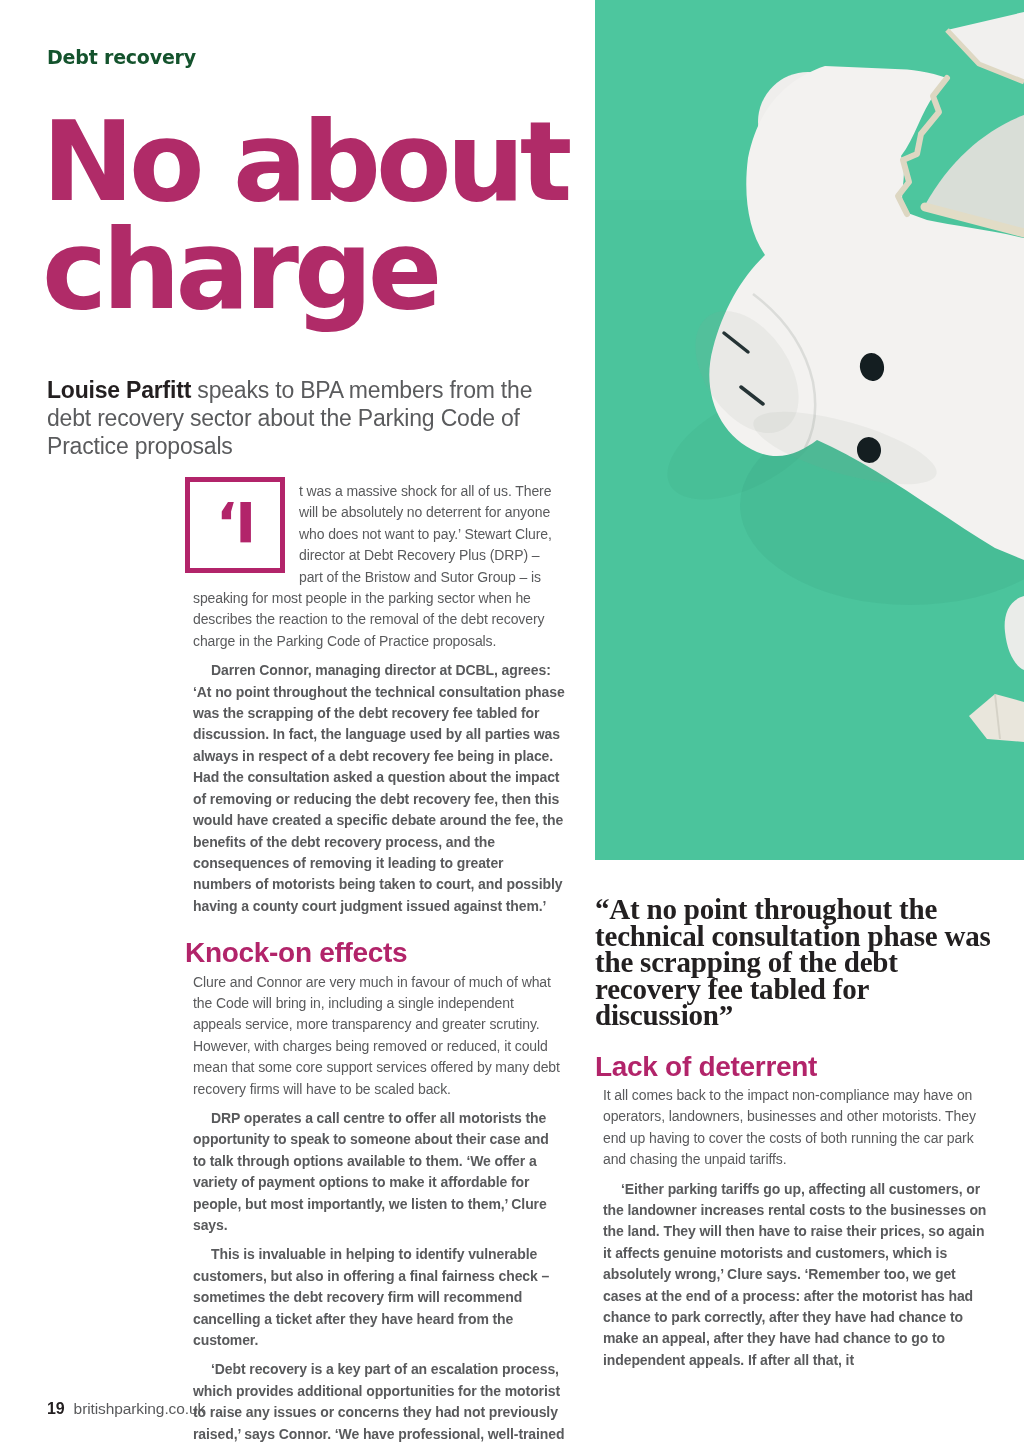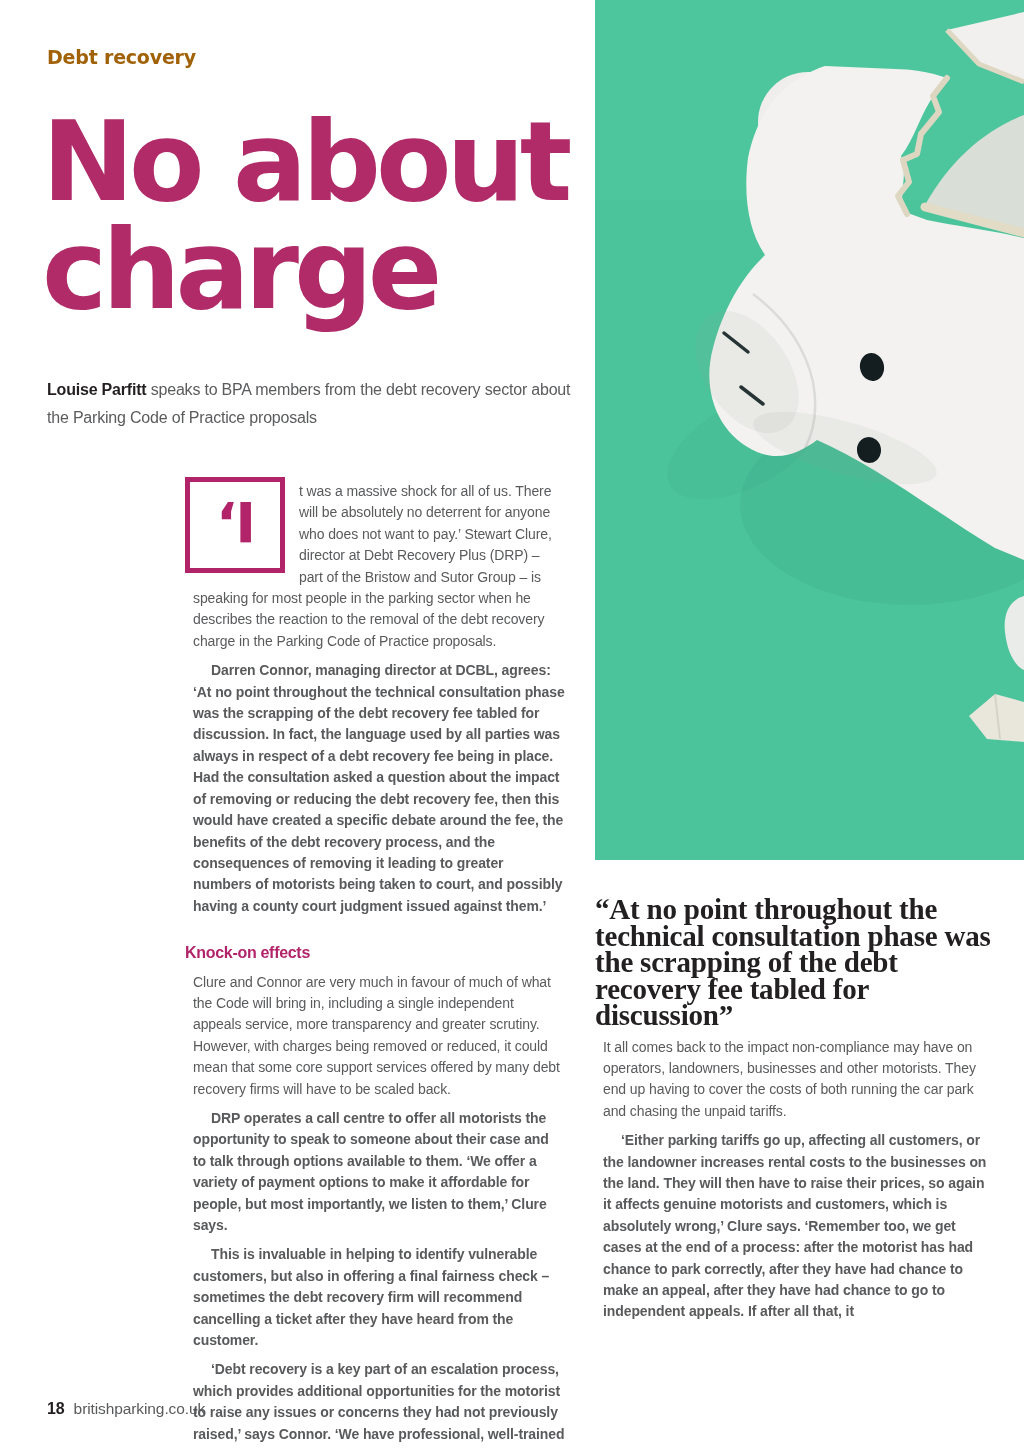"Debt recovery" .kicker { color: #a16207 -> #14532d }
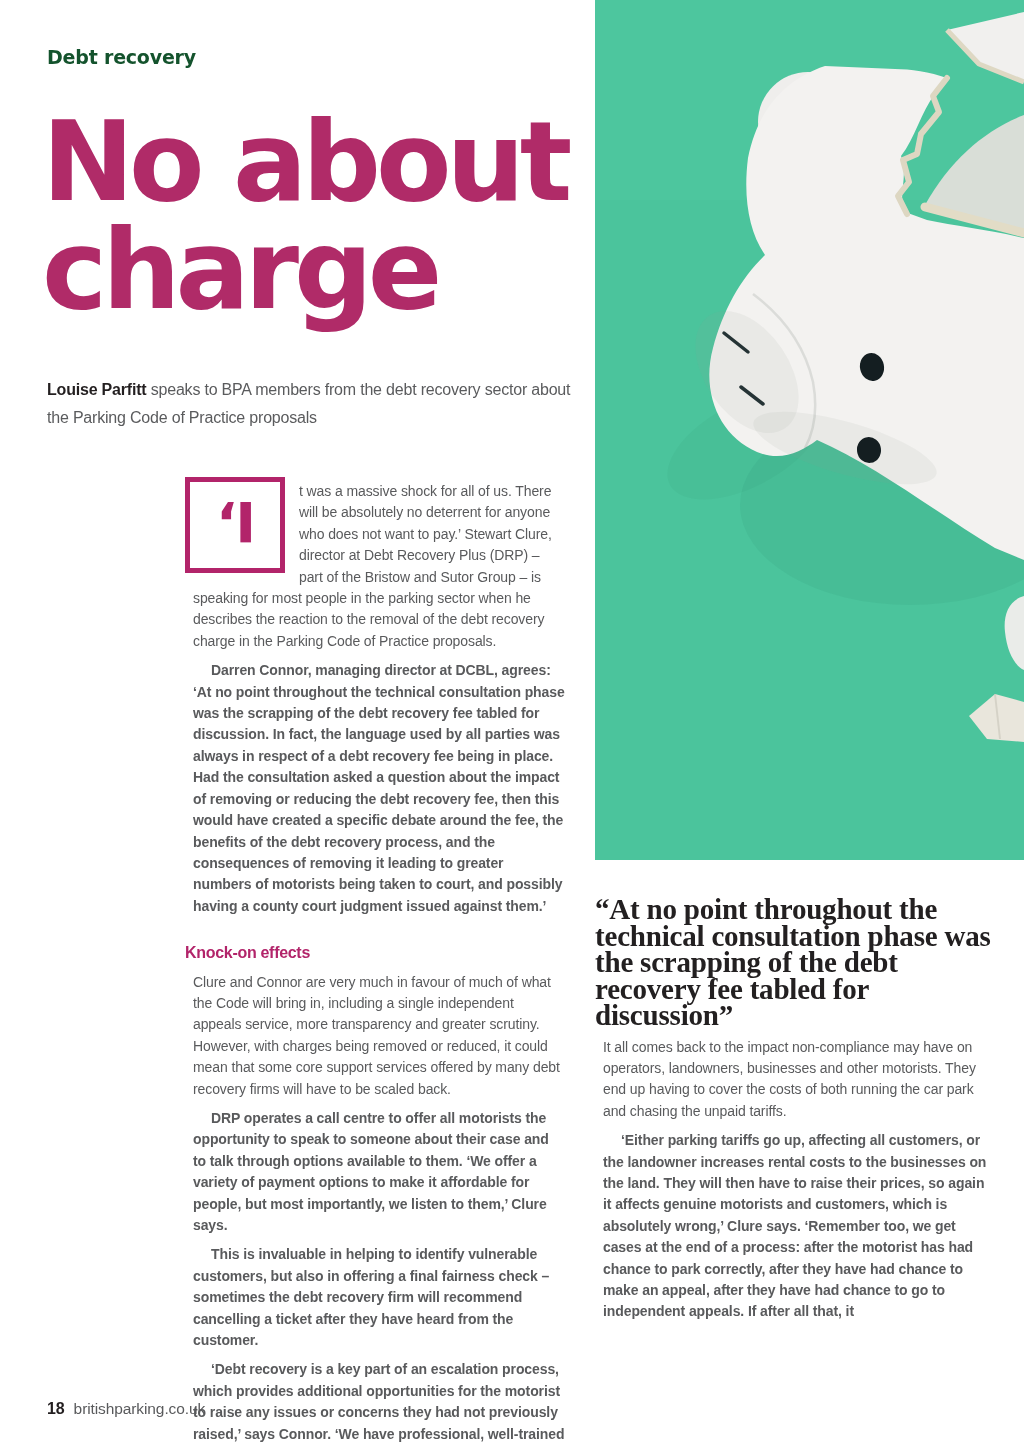"Louise Parfitt speaks to BPA" .standfirst { font-size: 16px -> 23px }
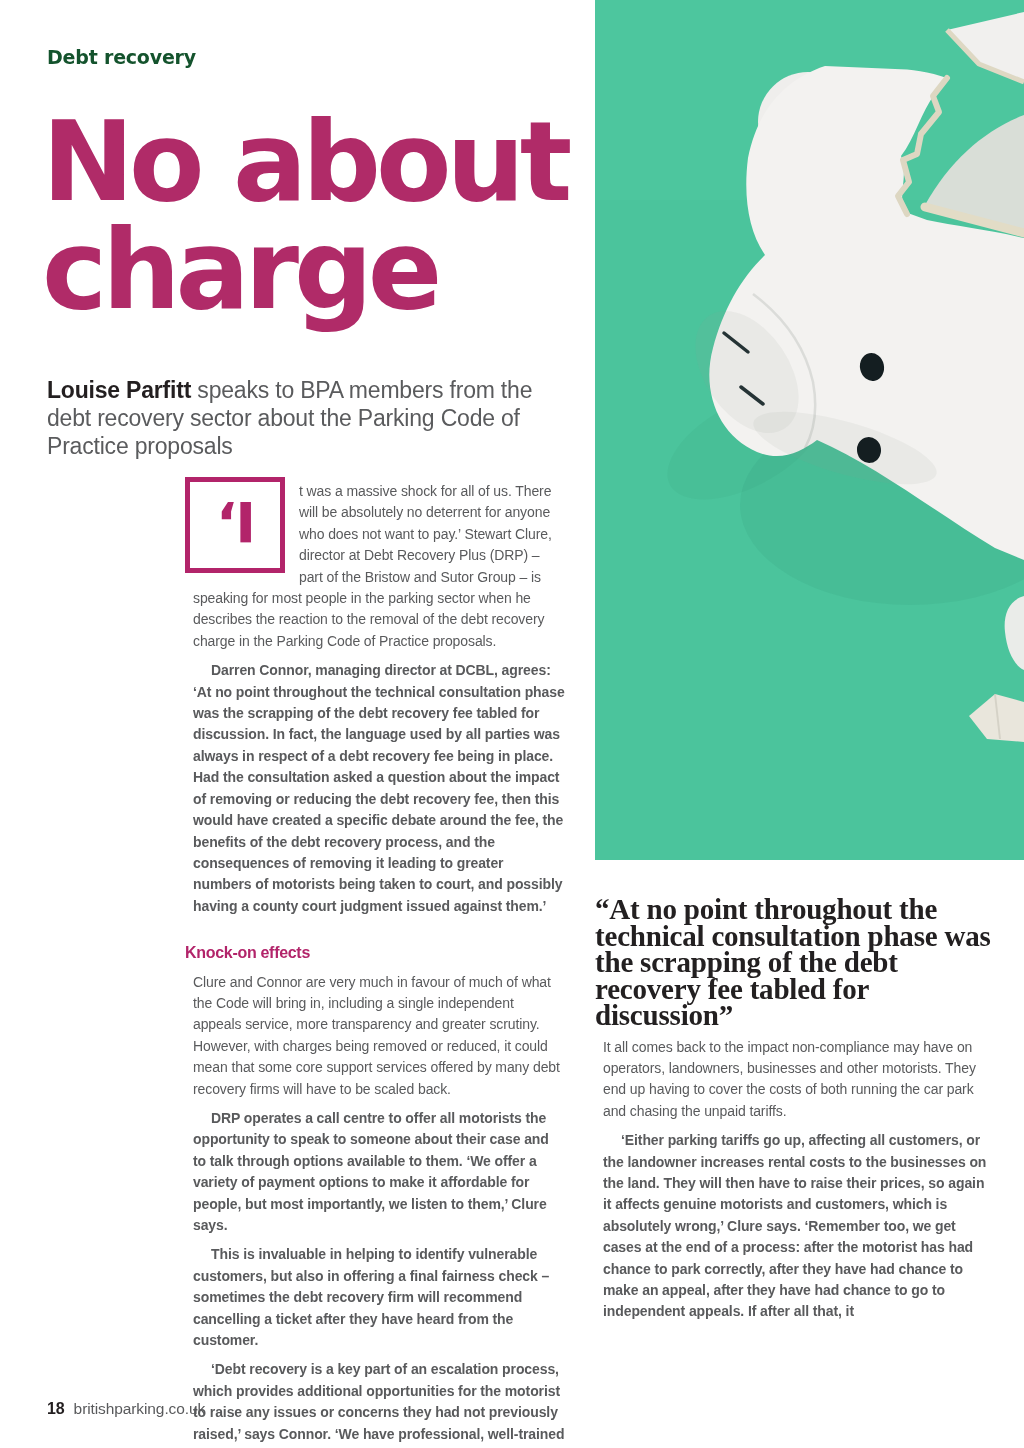"Knock-on effects" .subhead { font-size: 16px -> 28px }
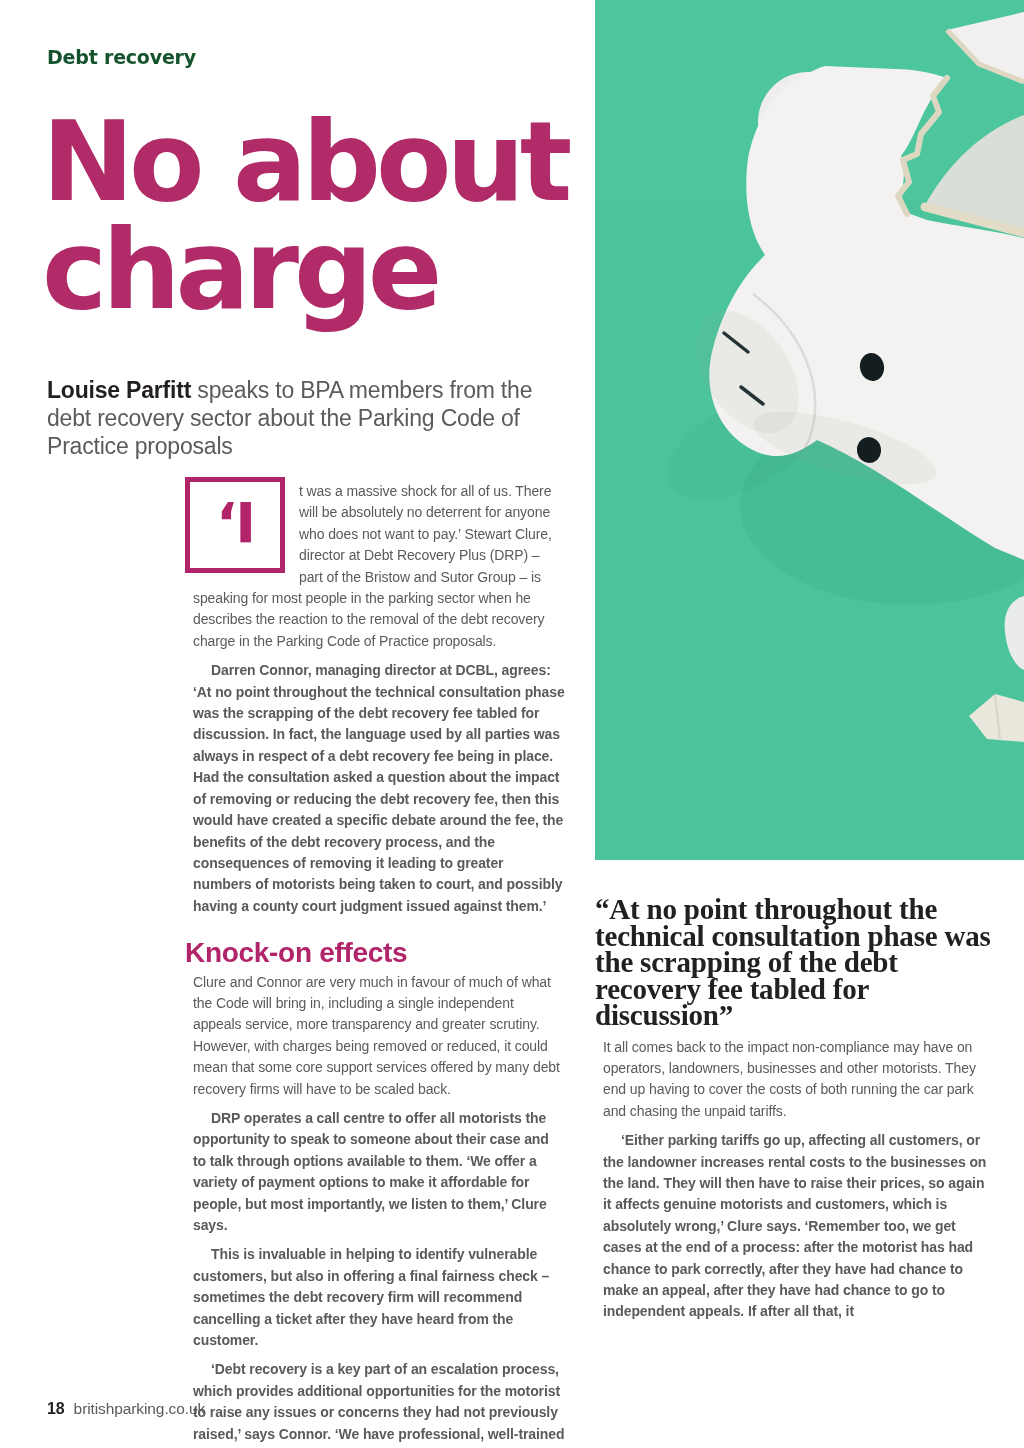"Lack of deterrent" h3.subhead { html: none -> <h3>Lack of deterrent</h3> }
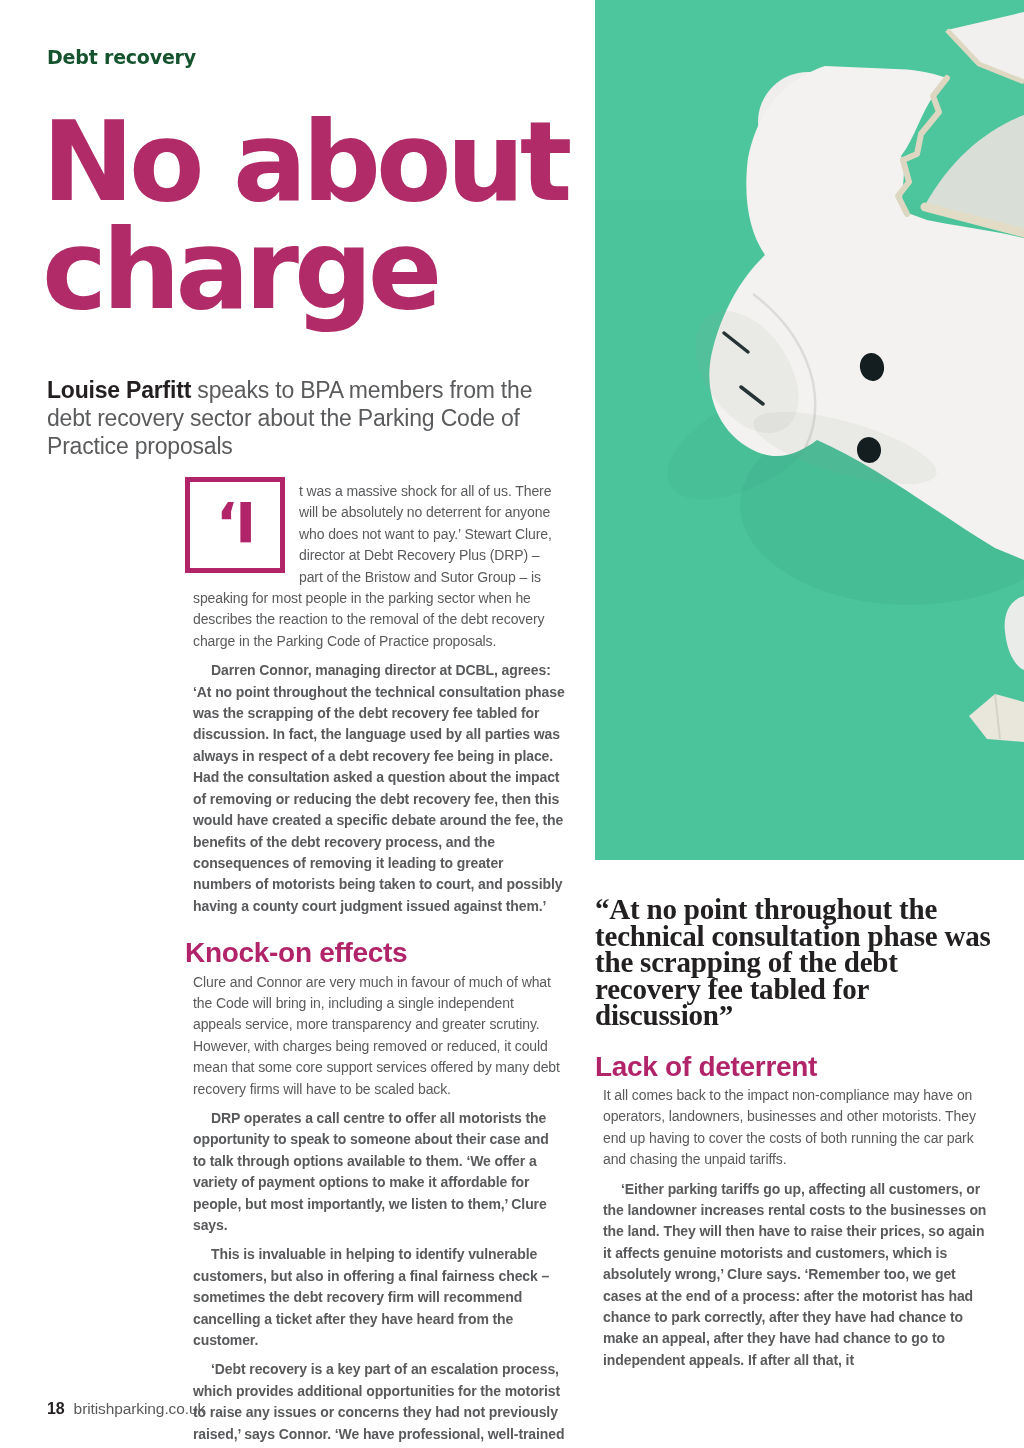"18" span.pagenum { text: 18 -> 19 }
